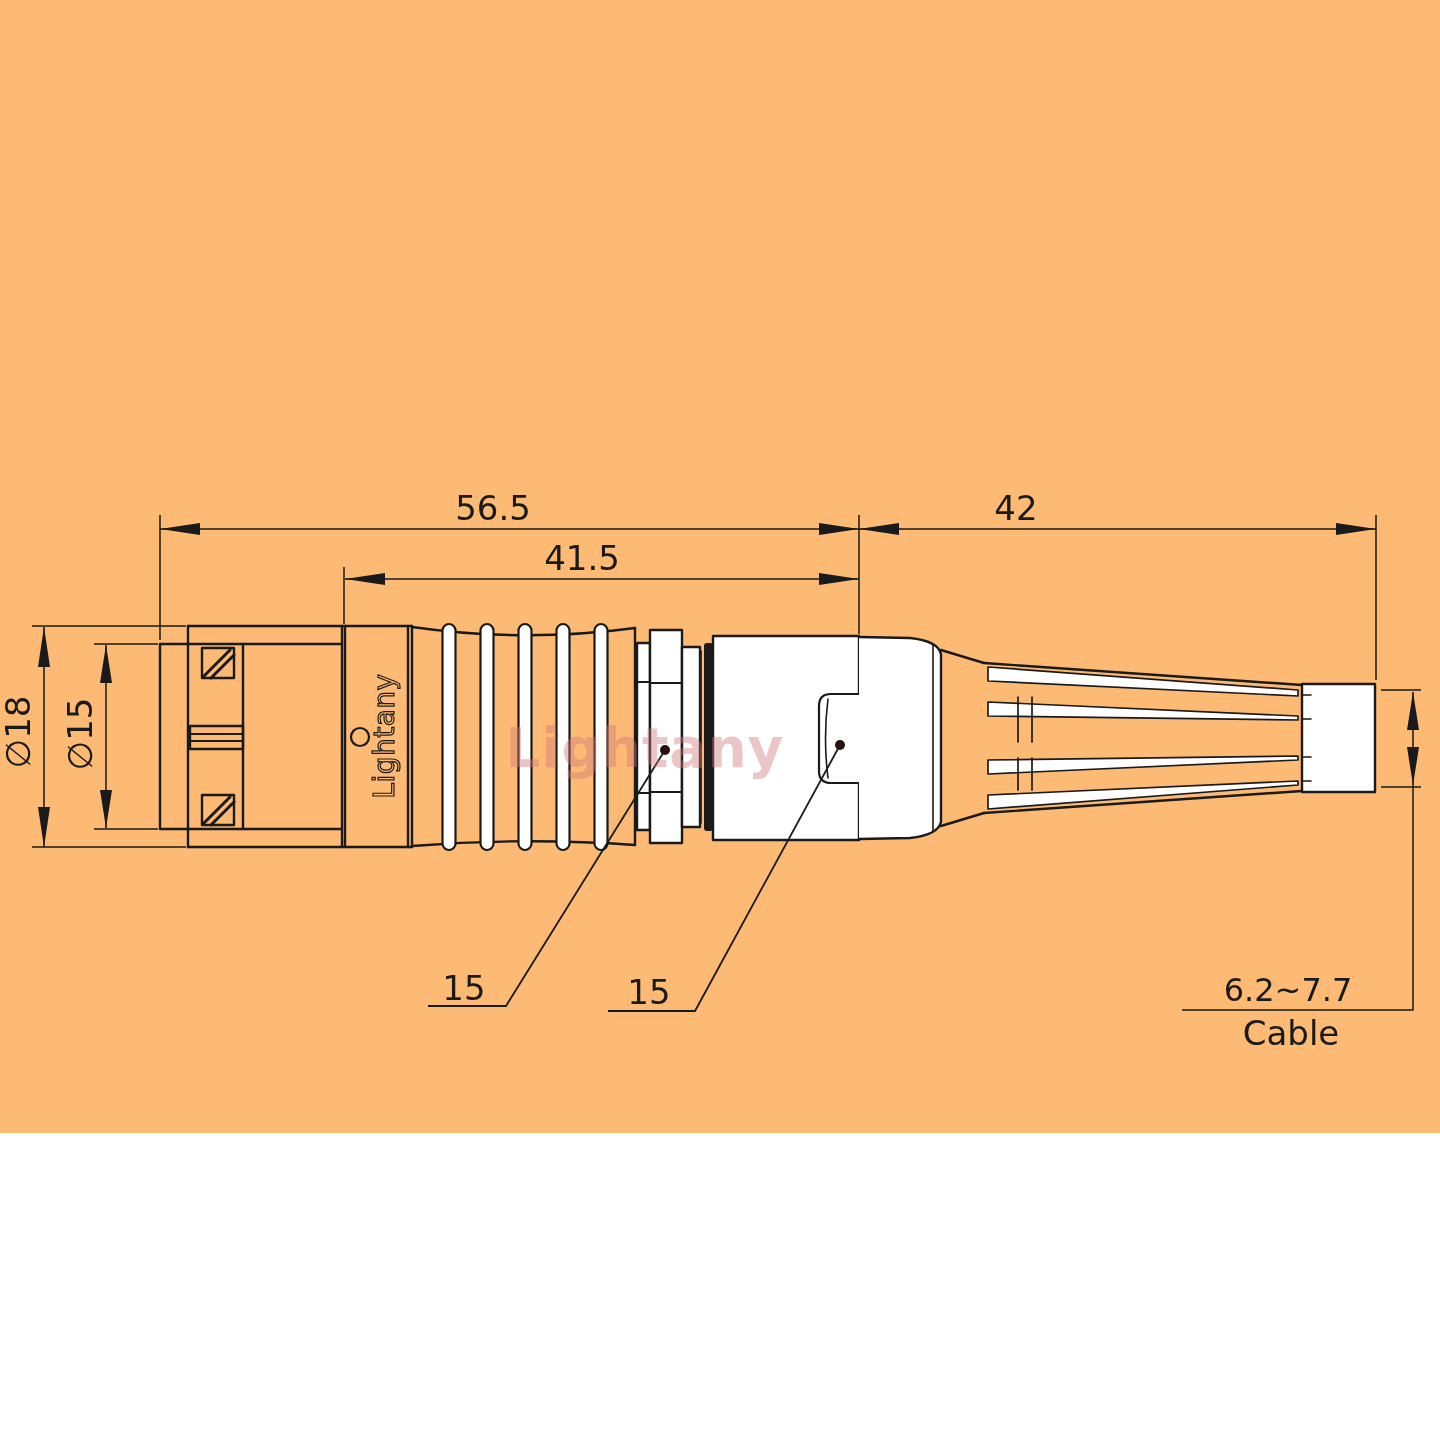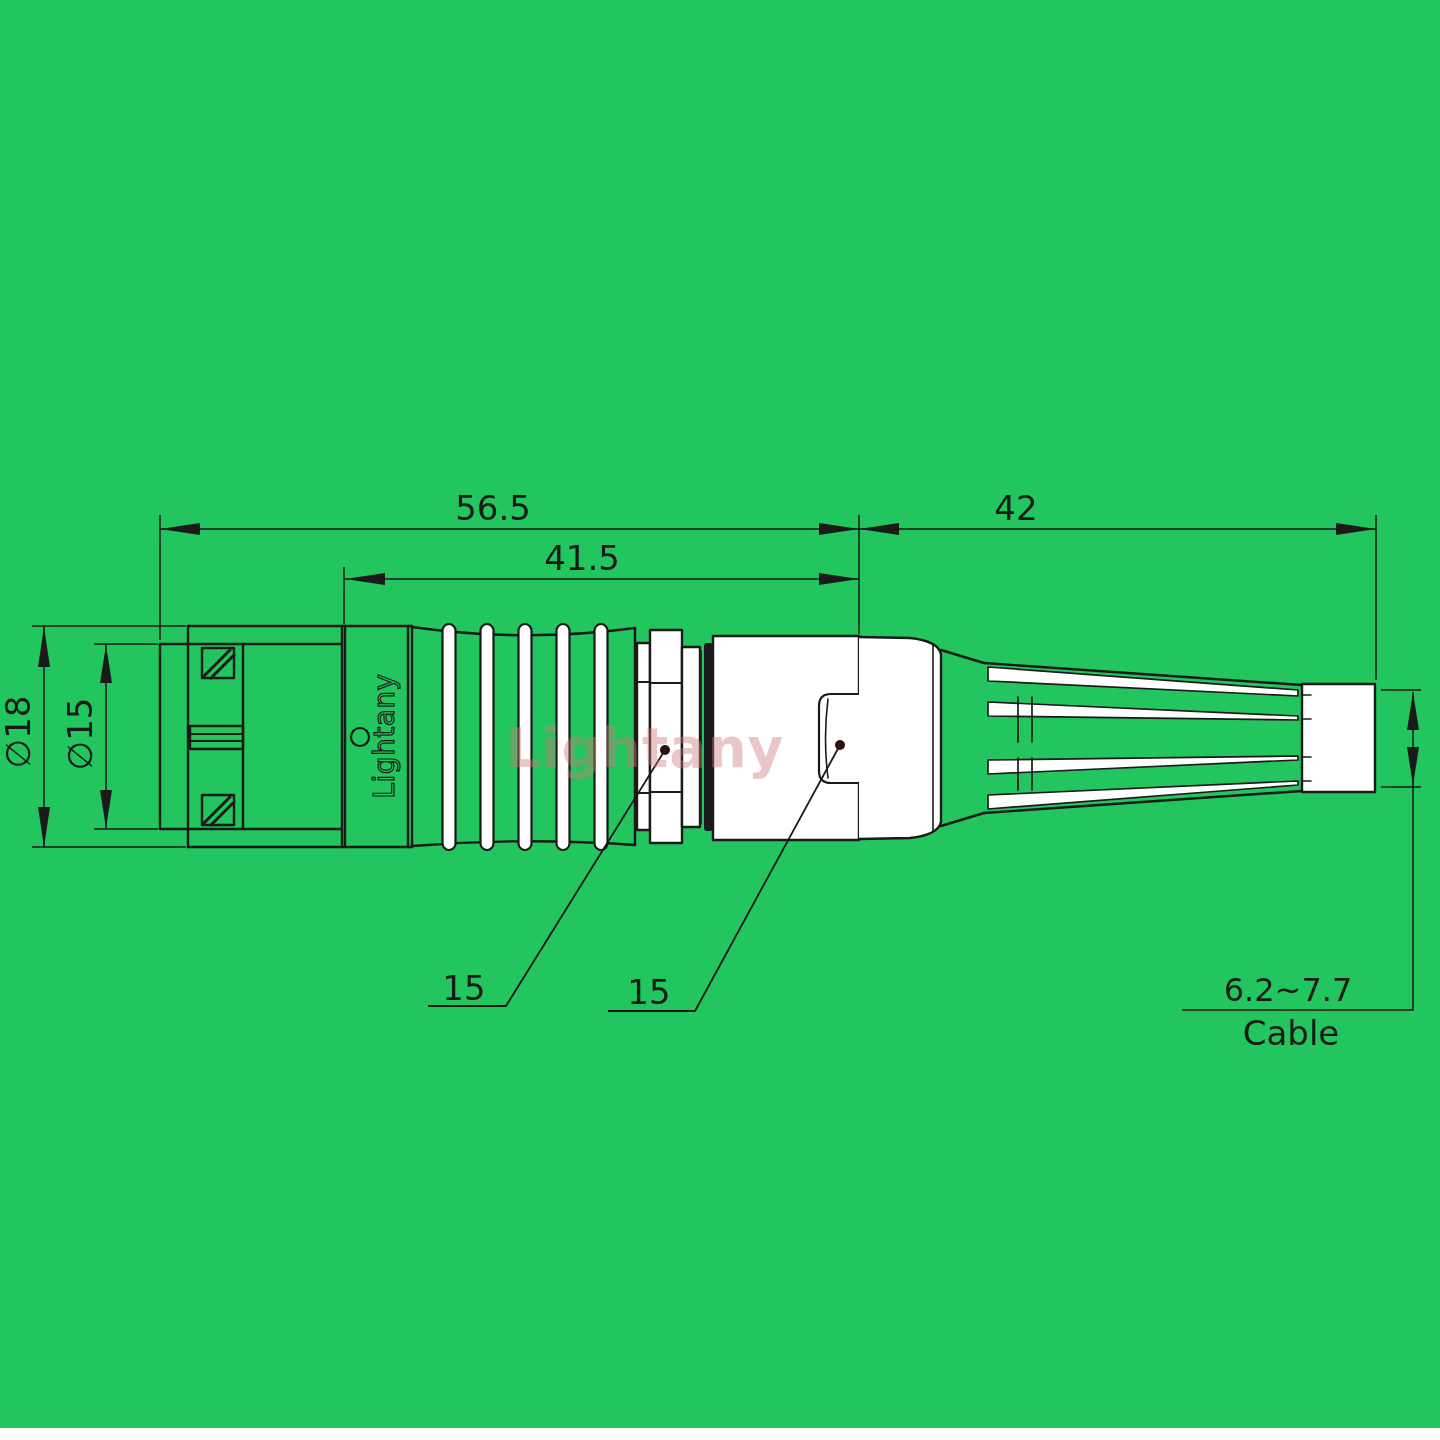"56.5" .stage { background: #22c55e -> #fdba74; height: 1428px -> 1133px }
